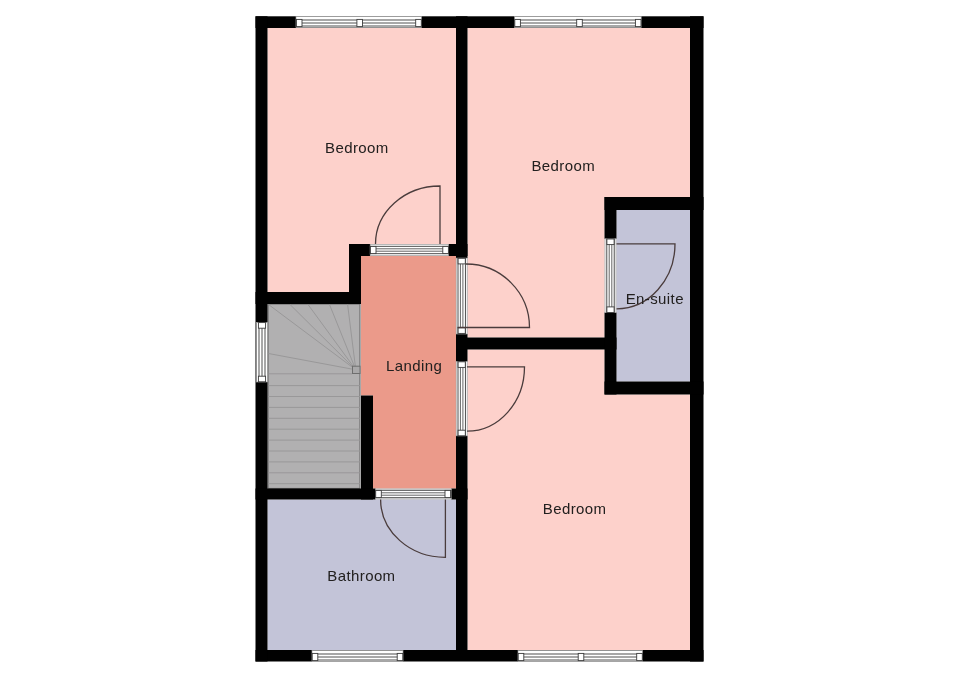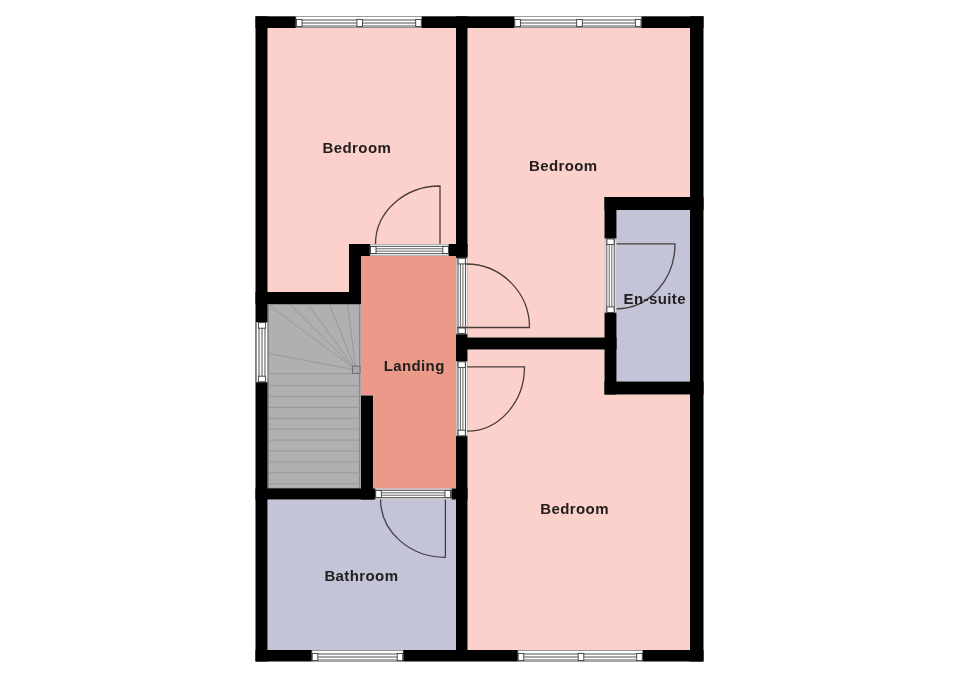"Bedroom" #wrap { font-weight: bold -> none }
